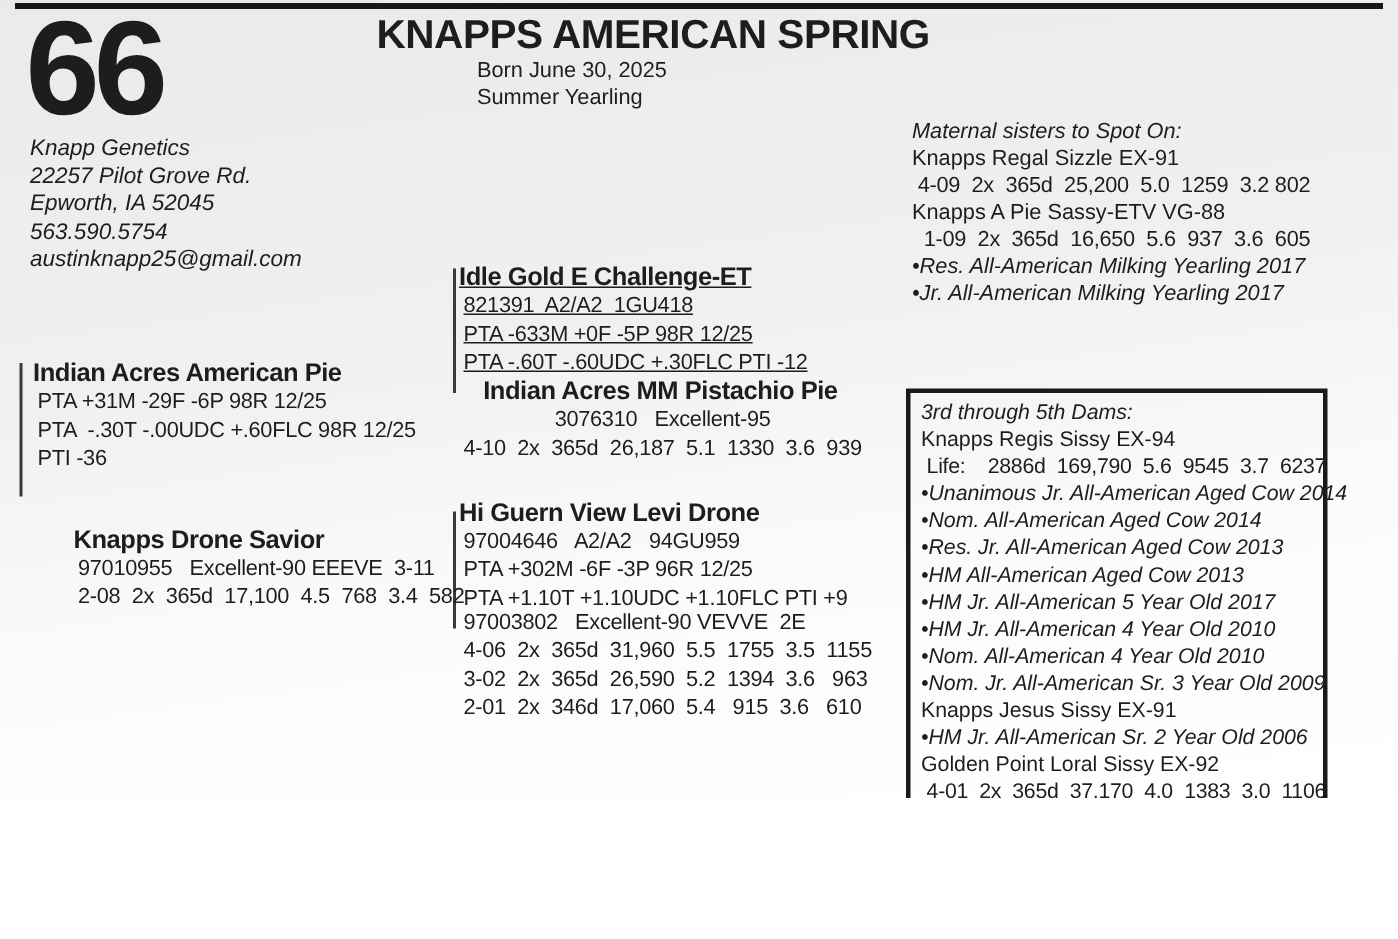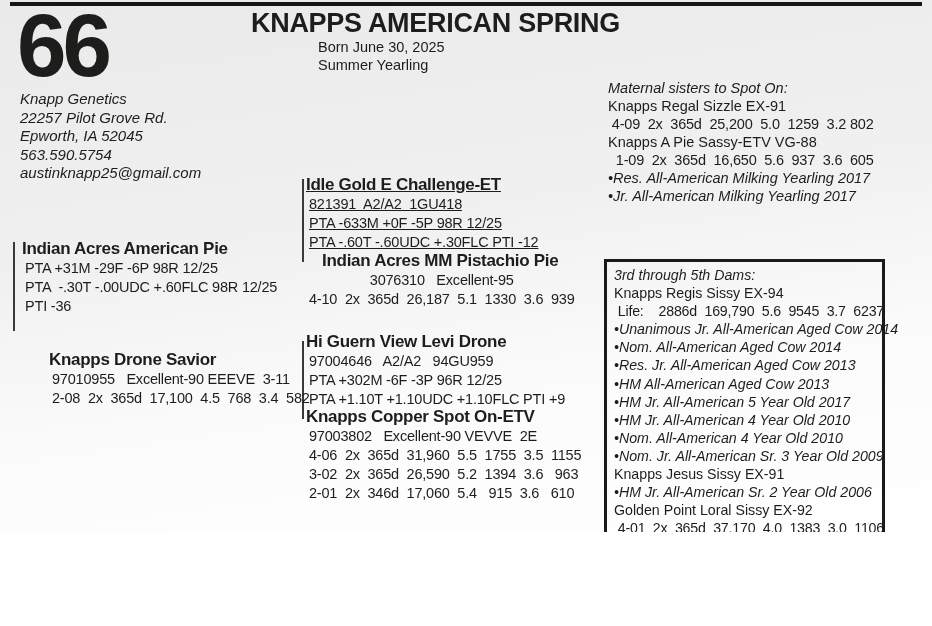"Knapps Copper Spot On-ETV" h3 { html: <h3>Knapps Copper Spot On-ETV</h3> -> none }
